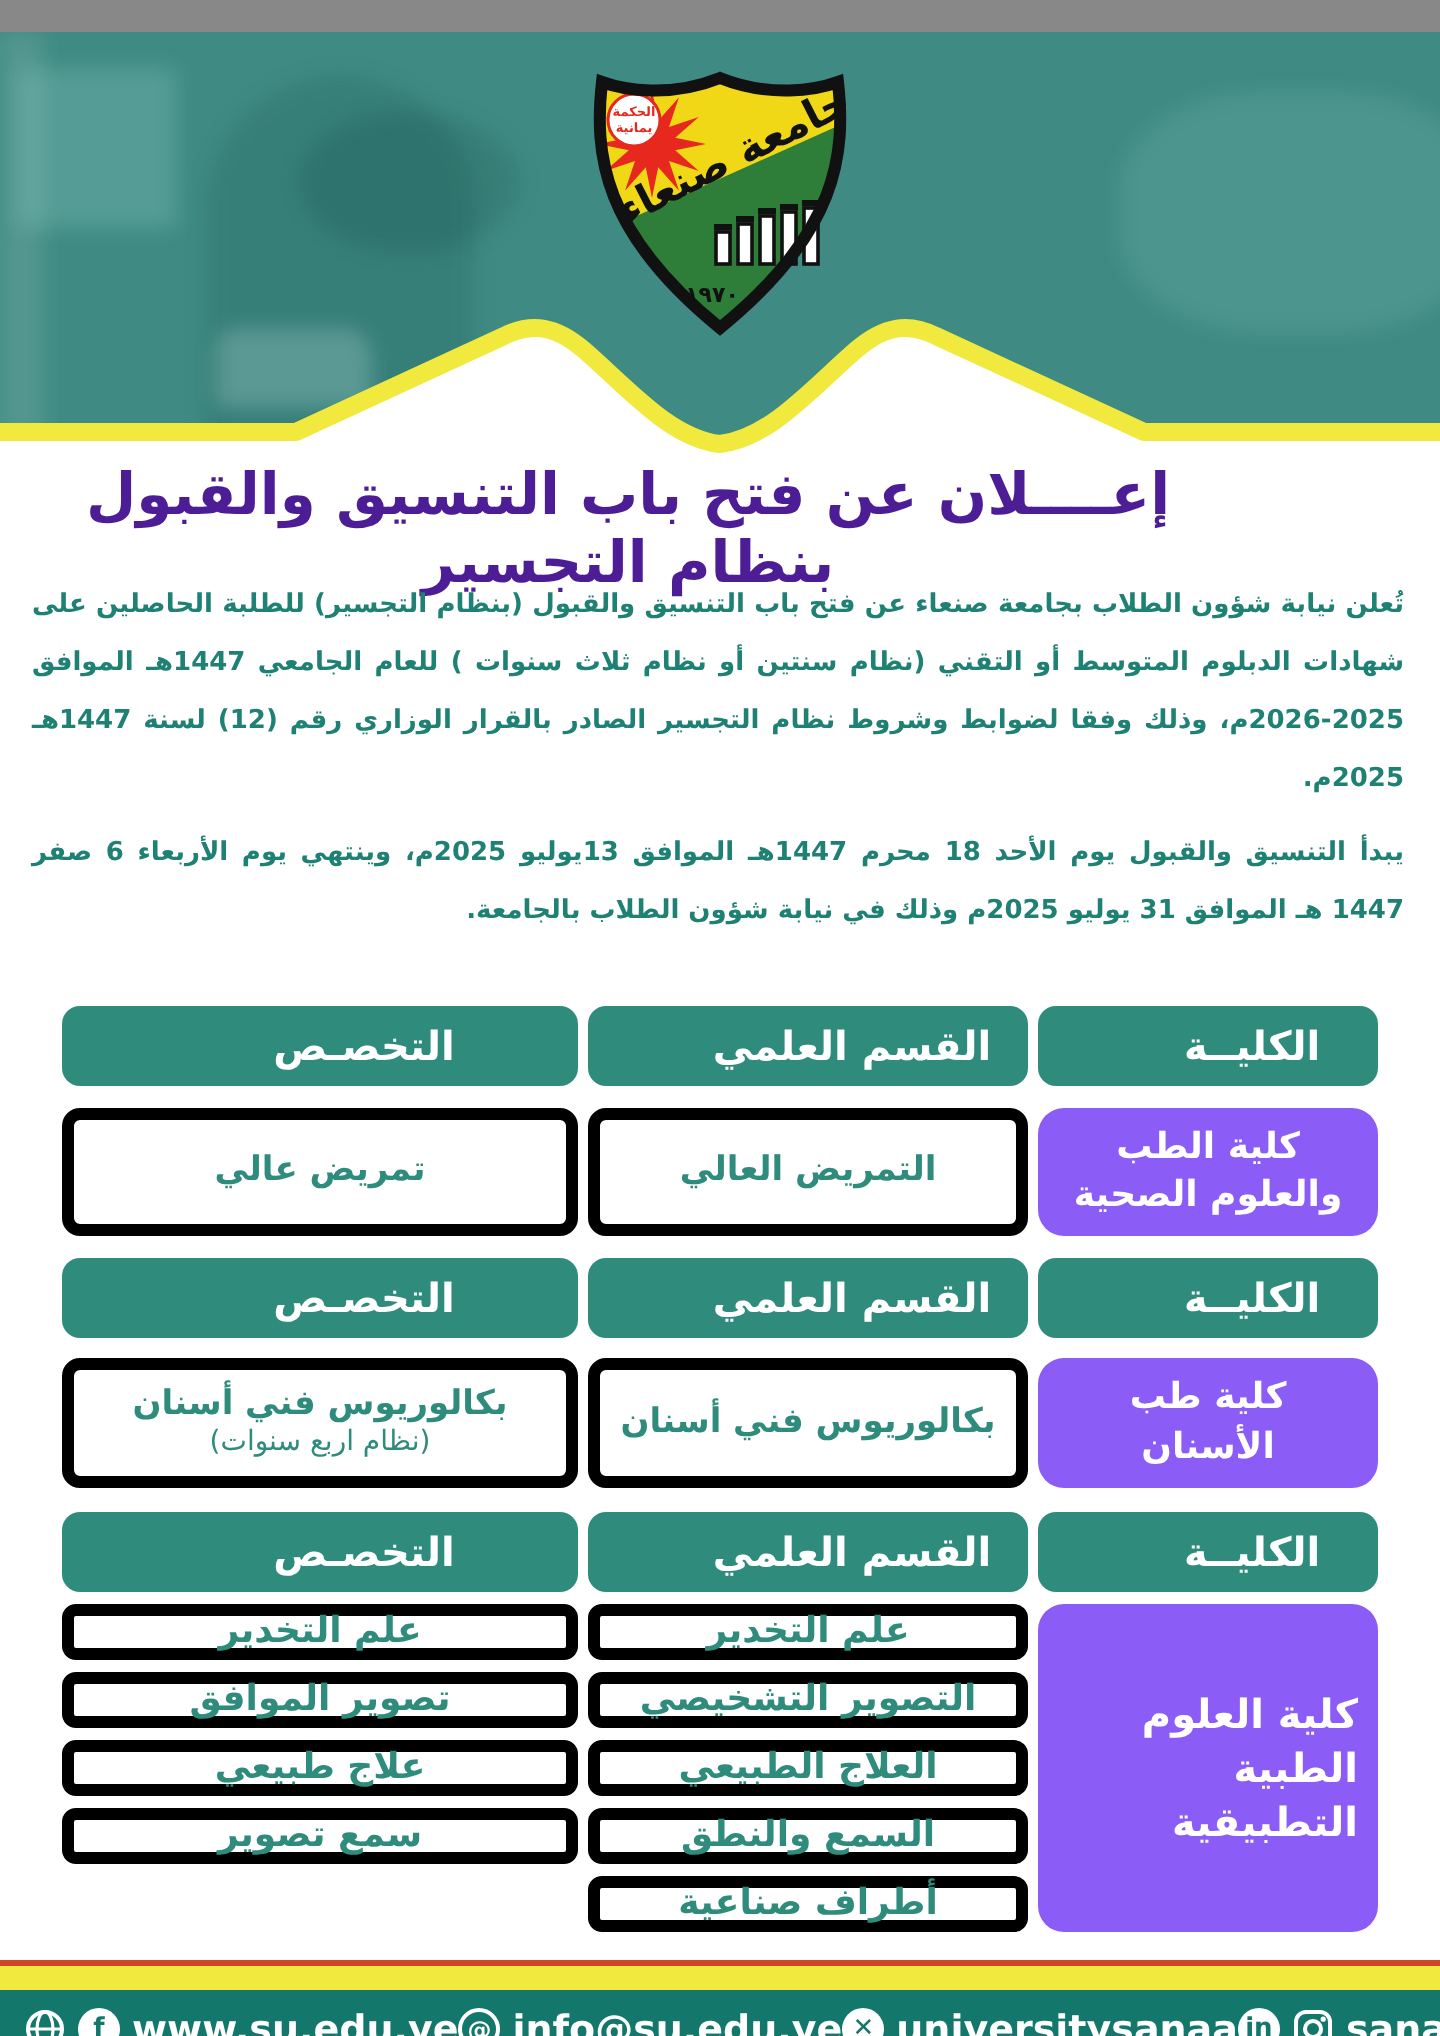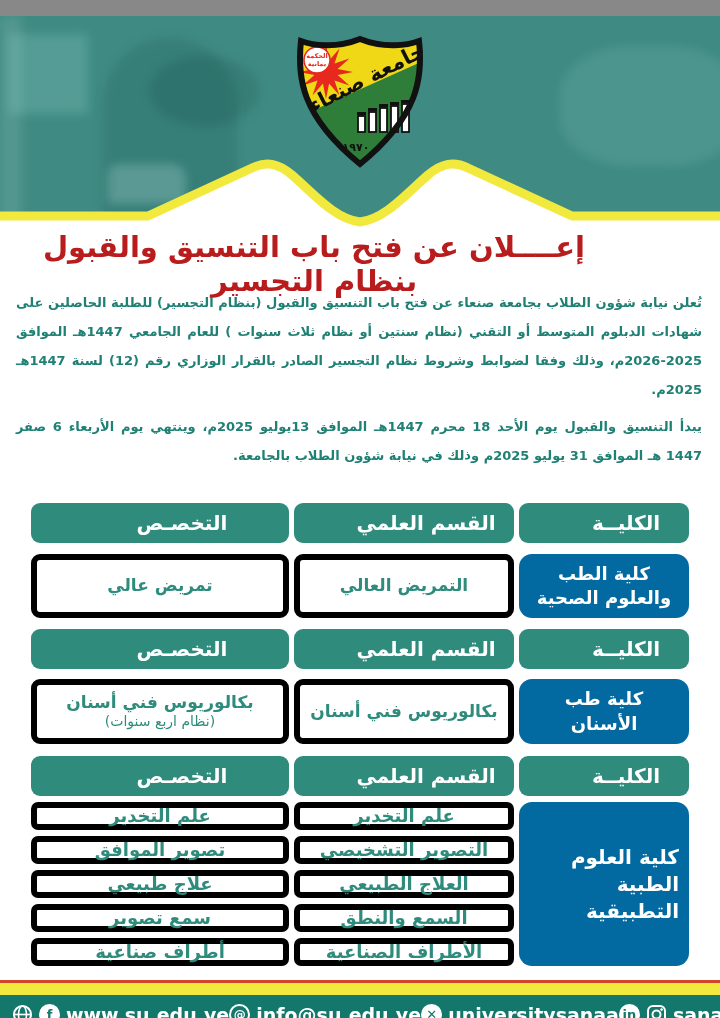"إعــــلان عن فتح باب التنسيق" .title { color: #b91c1c -> #4c1d95 }
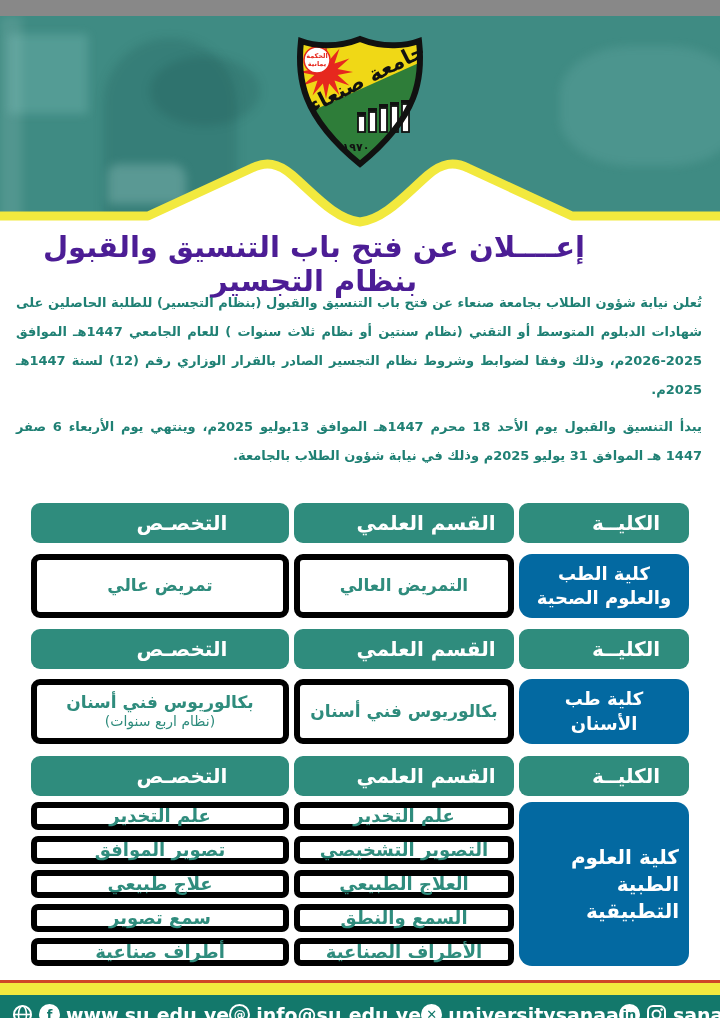"كلية الطب والعلوم الصحية" .cpill { background: #0369a1 -> #8b5cf6 }
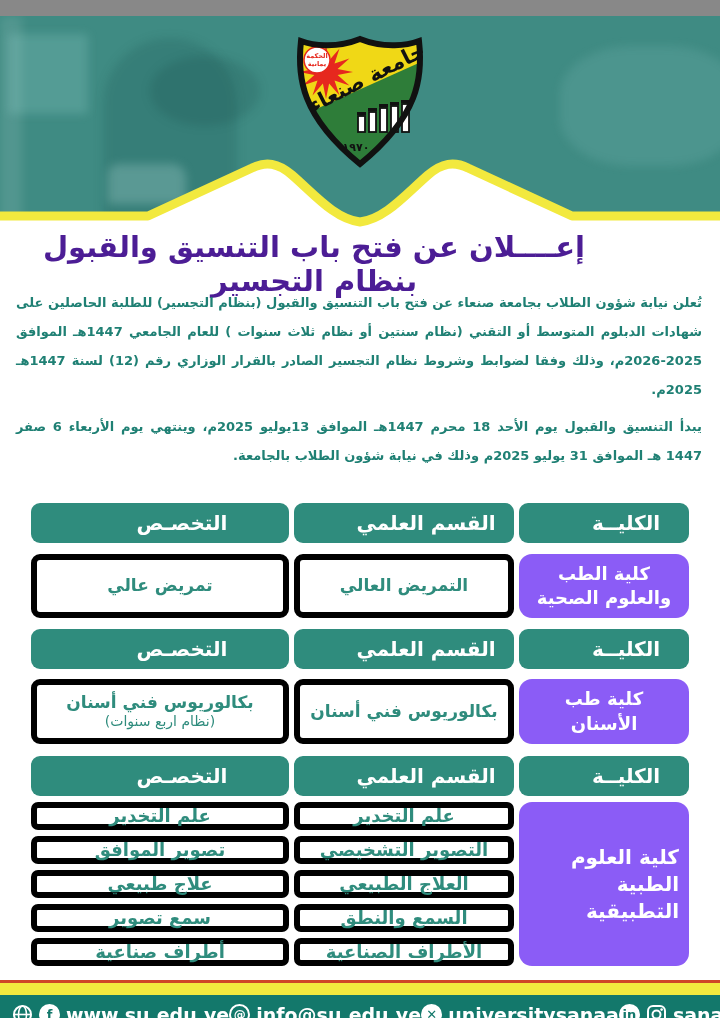"الأطراف الصناعية" div.cell { html: <div>الأطراف الصناعية</div> -> none }
